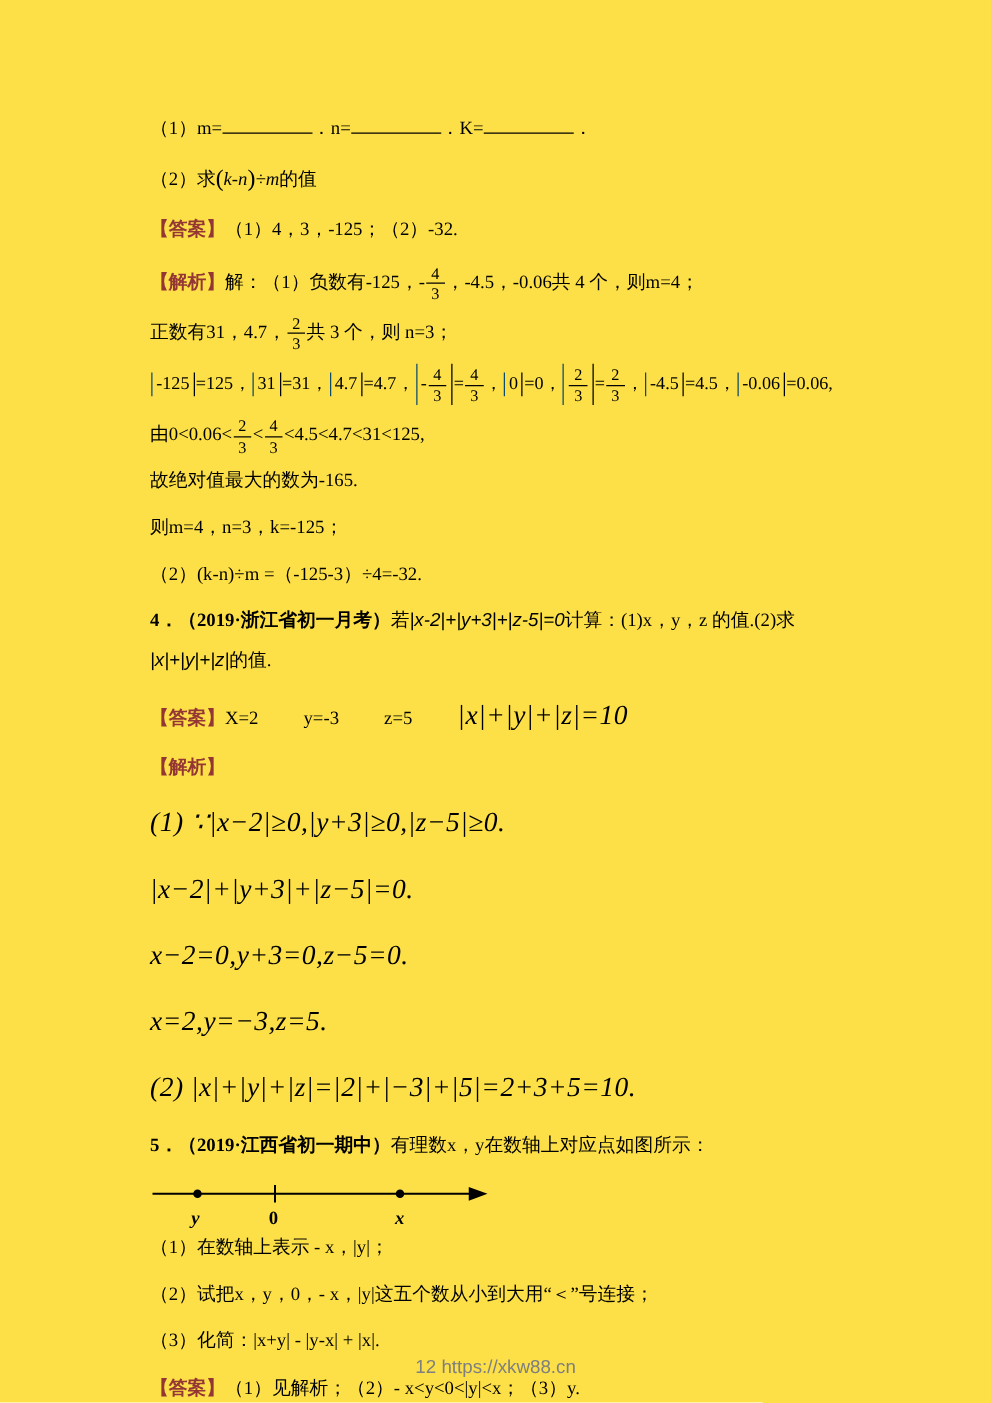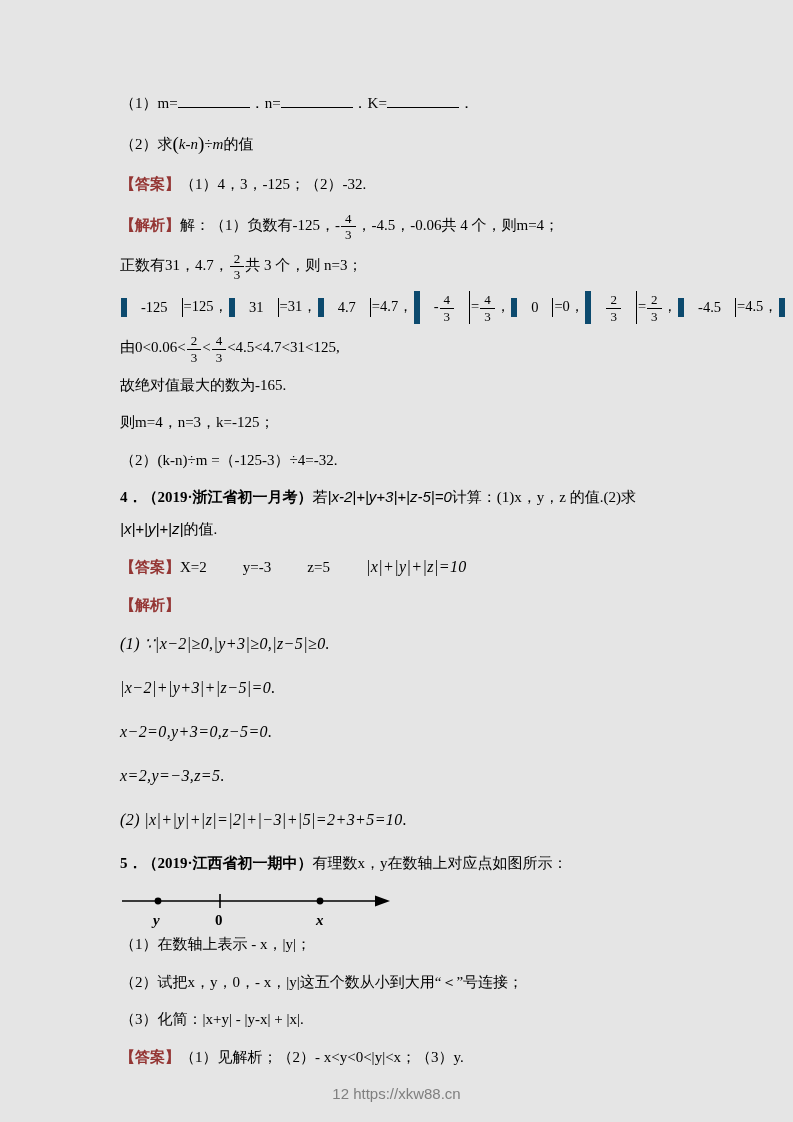"（1）m= ．n= ．K= ．" .page { background: #e5e5e5 -> #fde047 }
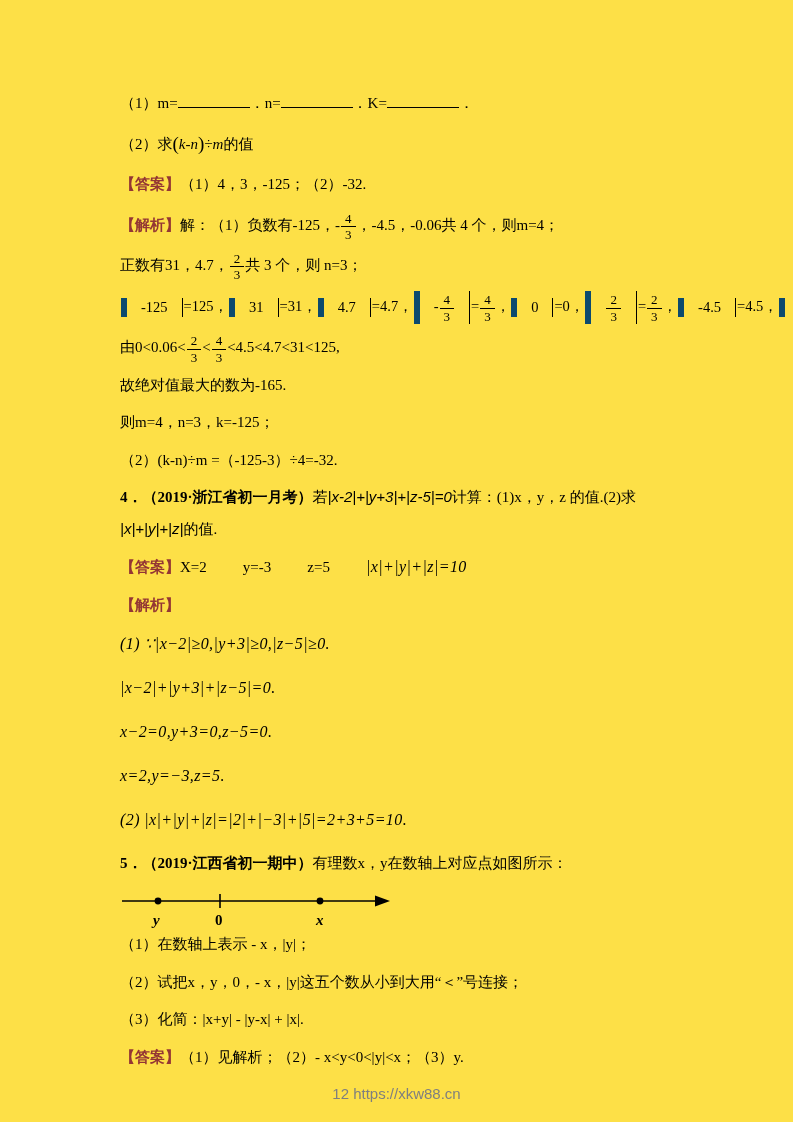"-125" .abs { border-left: 6px solid #0c4a6e -> 1px solid #0c4a6e; padding: 1px 14px -> 1px 3px }
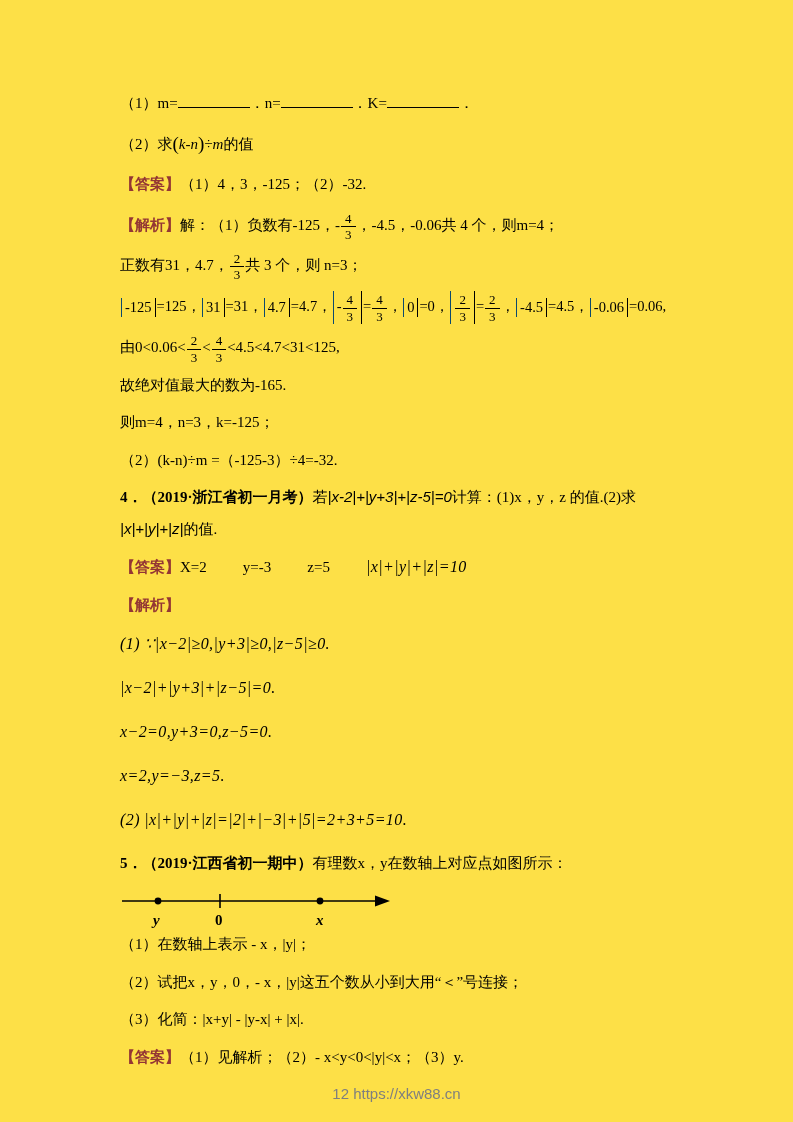"|x|+|y|+|z|=10" .math { font-size: 16px -> 22px }
